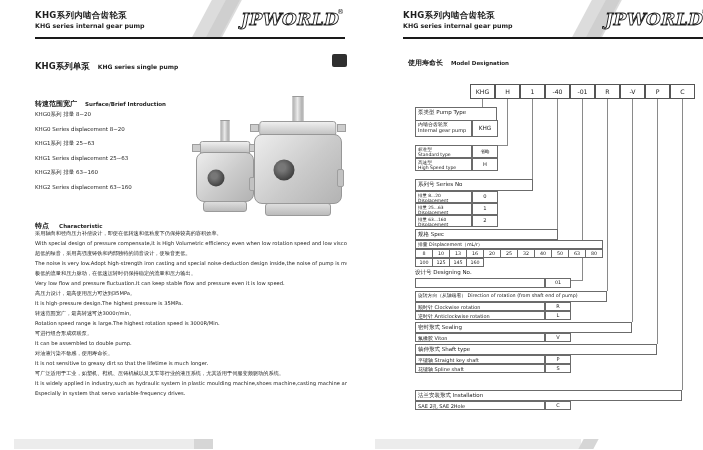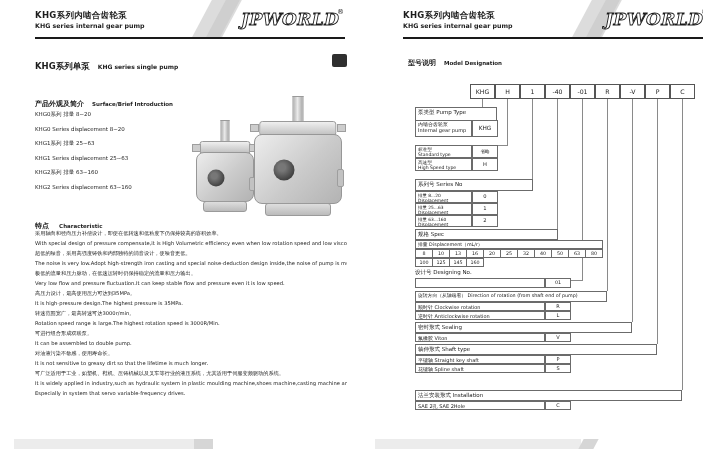"型号说明" span.h7-zh { text: 型号说明 -> 使用寿命长 }
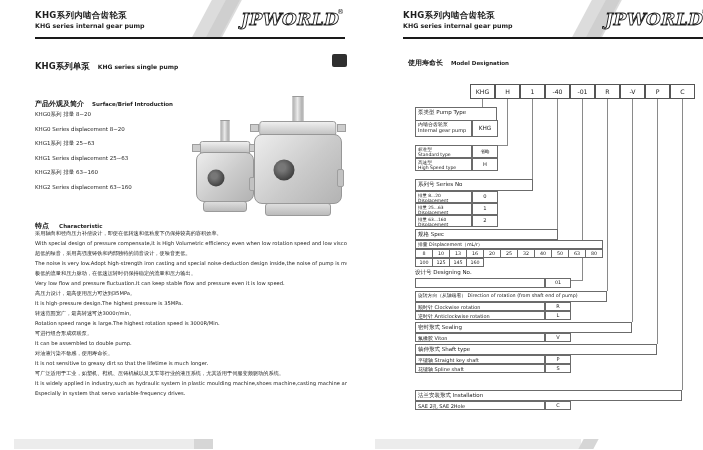"产品外观及简介" span.h7-zh { text: 产品外观及简介 -> 转速范围宽广 }
